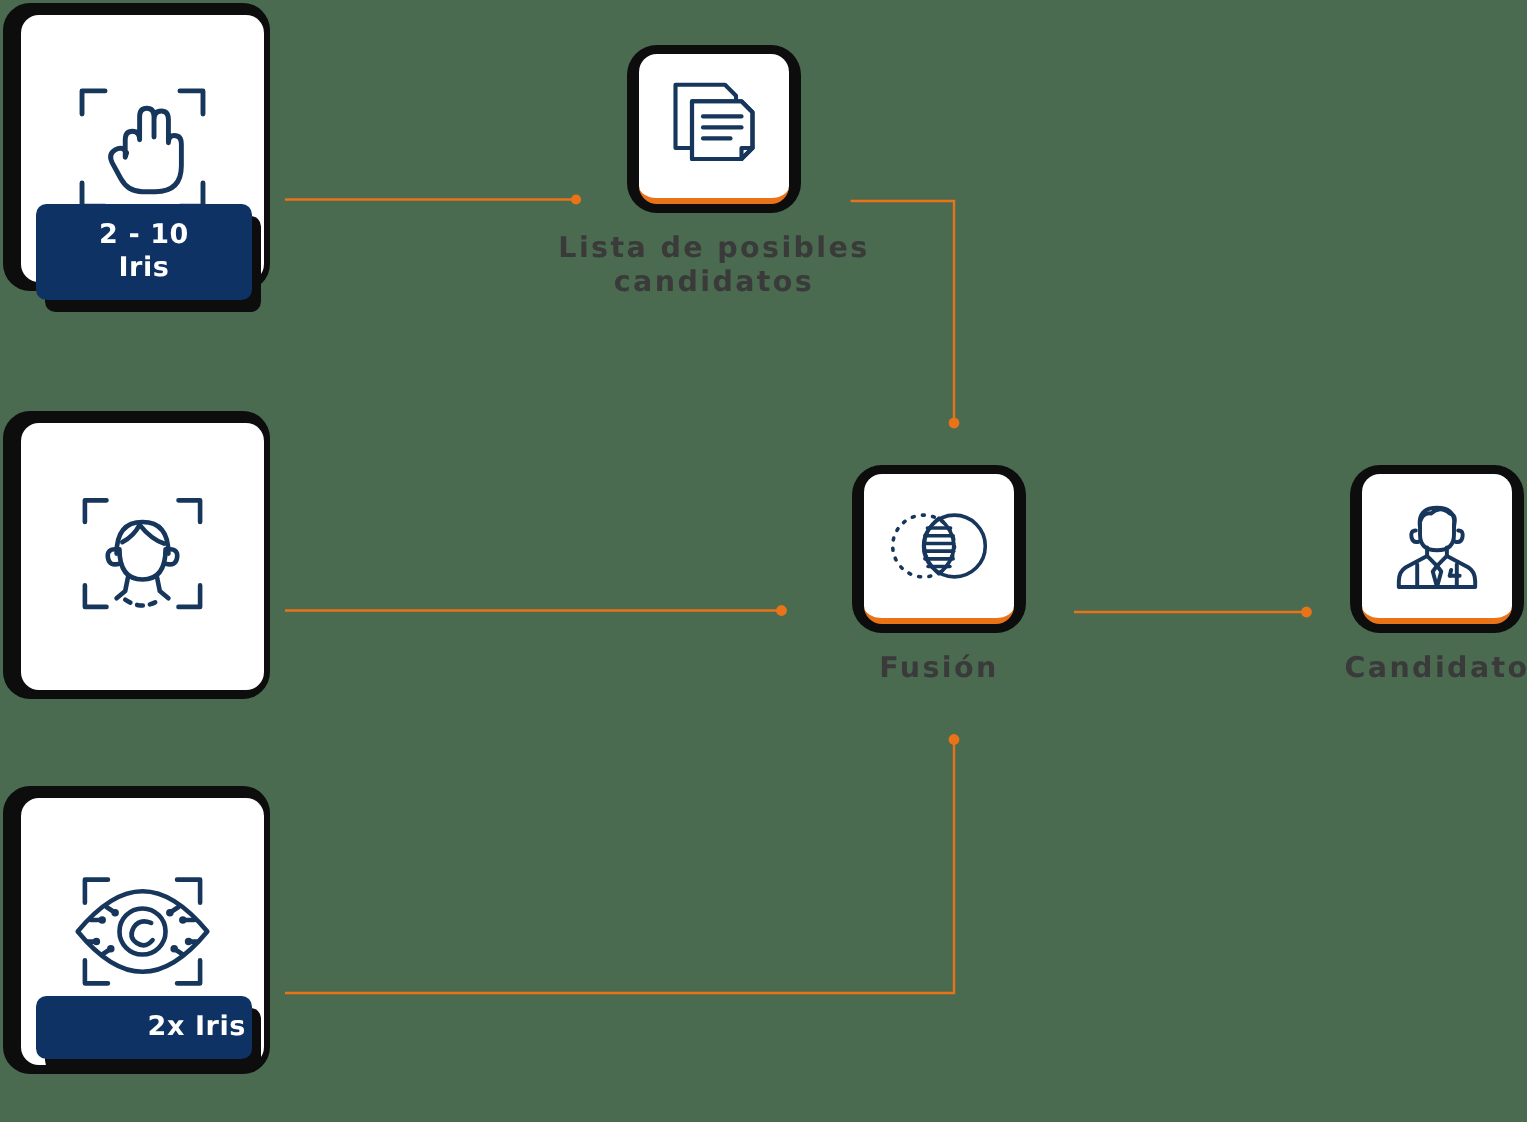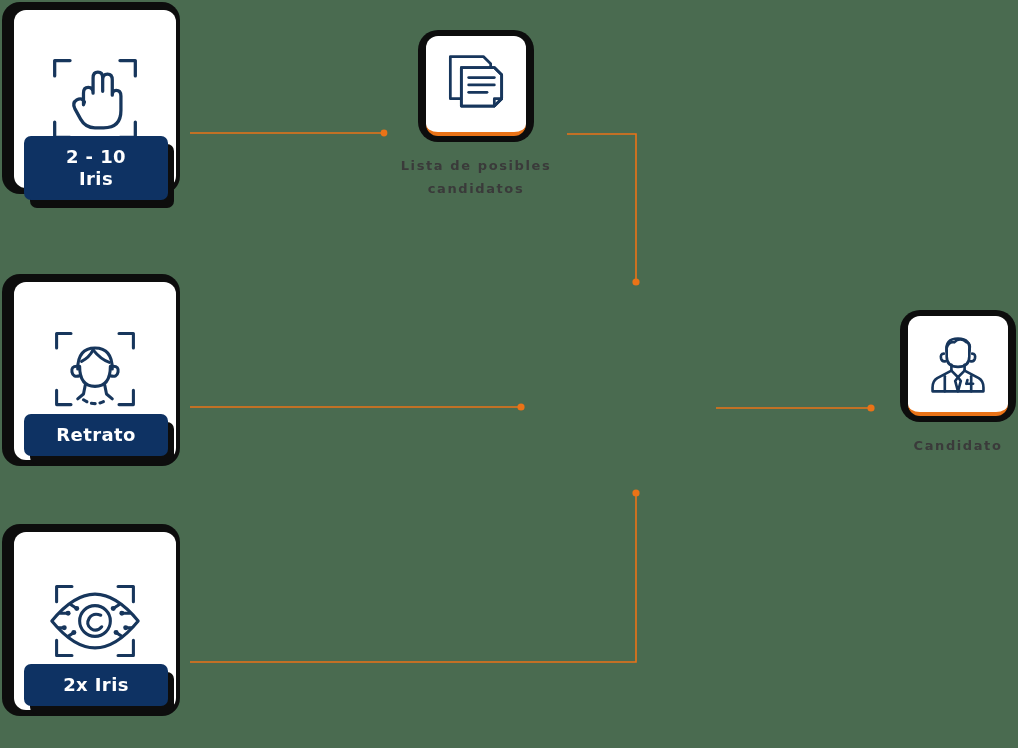"Lista de posibles candidatos" .node .node-label { font-size: 13px -> 19px }
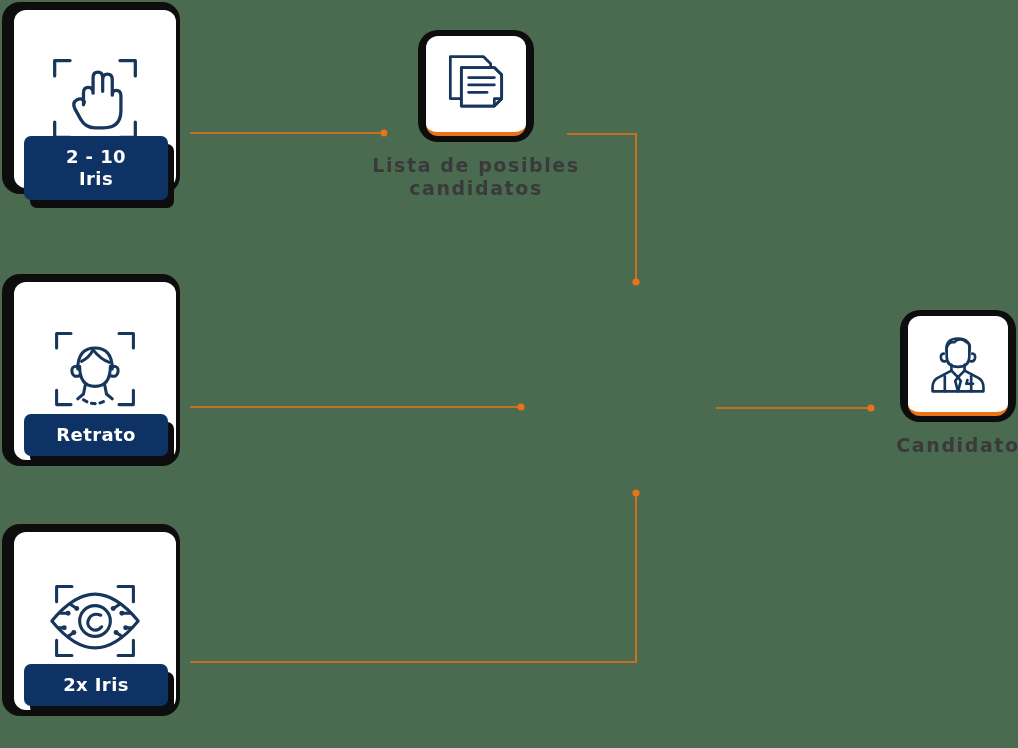"Retrato" div.label { html: <div>Retrato</div> -> none }
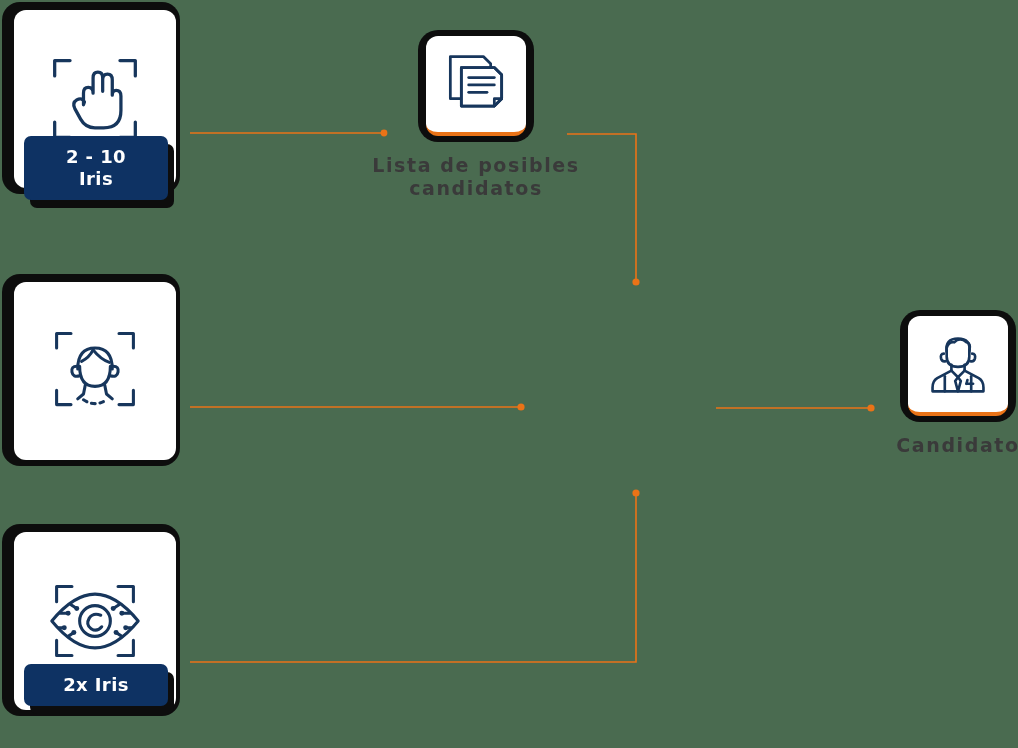"Fusión" div.node { html: none -> <div> <div></div> <div> <span> <svg> <circle></circle> <circle></circle> <path></path> <path></path> <path></path> <path></path> <path></path> <path></path> <path></path> </svg> </span> </div> <div>Fusión</div> </div> }
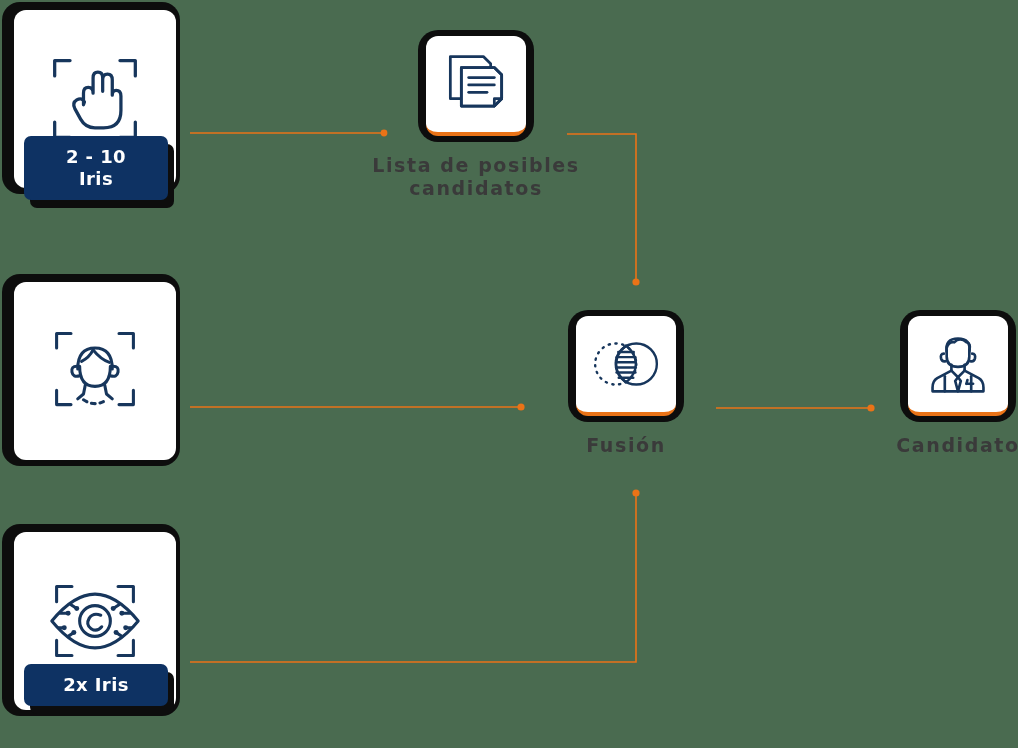"2x Iris" #card-iris .label { text-align: none -> right }
